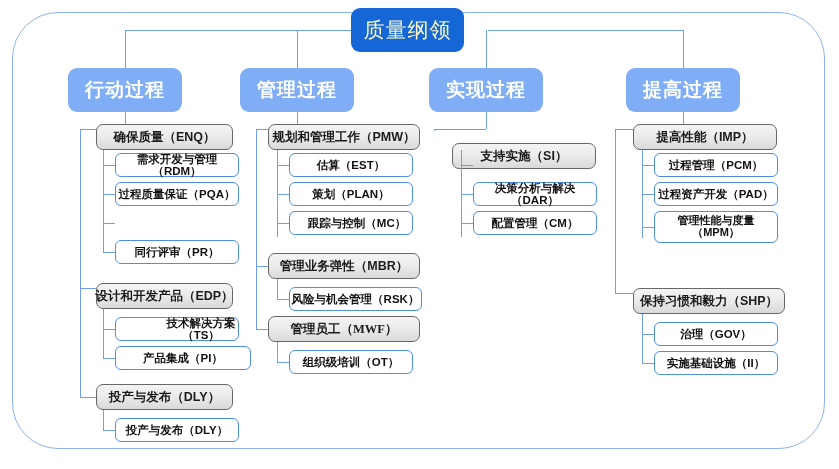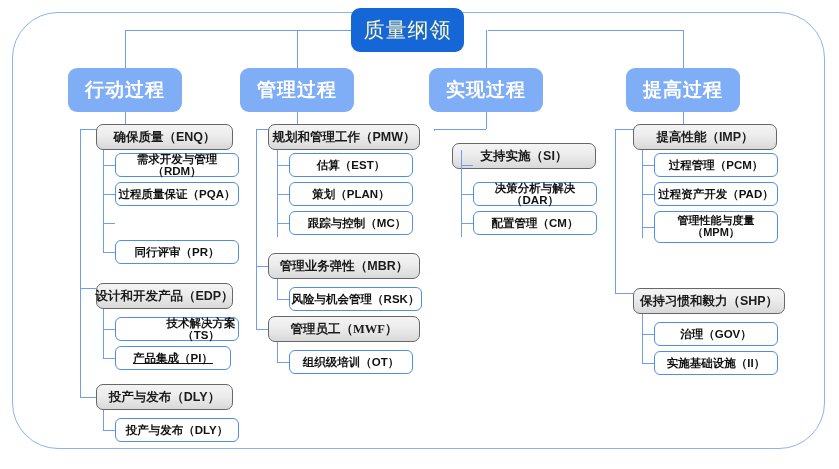"产品集成（PI）" div.leaf-box { text-decoration: underline -> none; width: 116px -> 136px }
